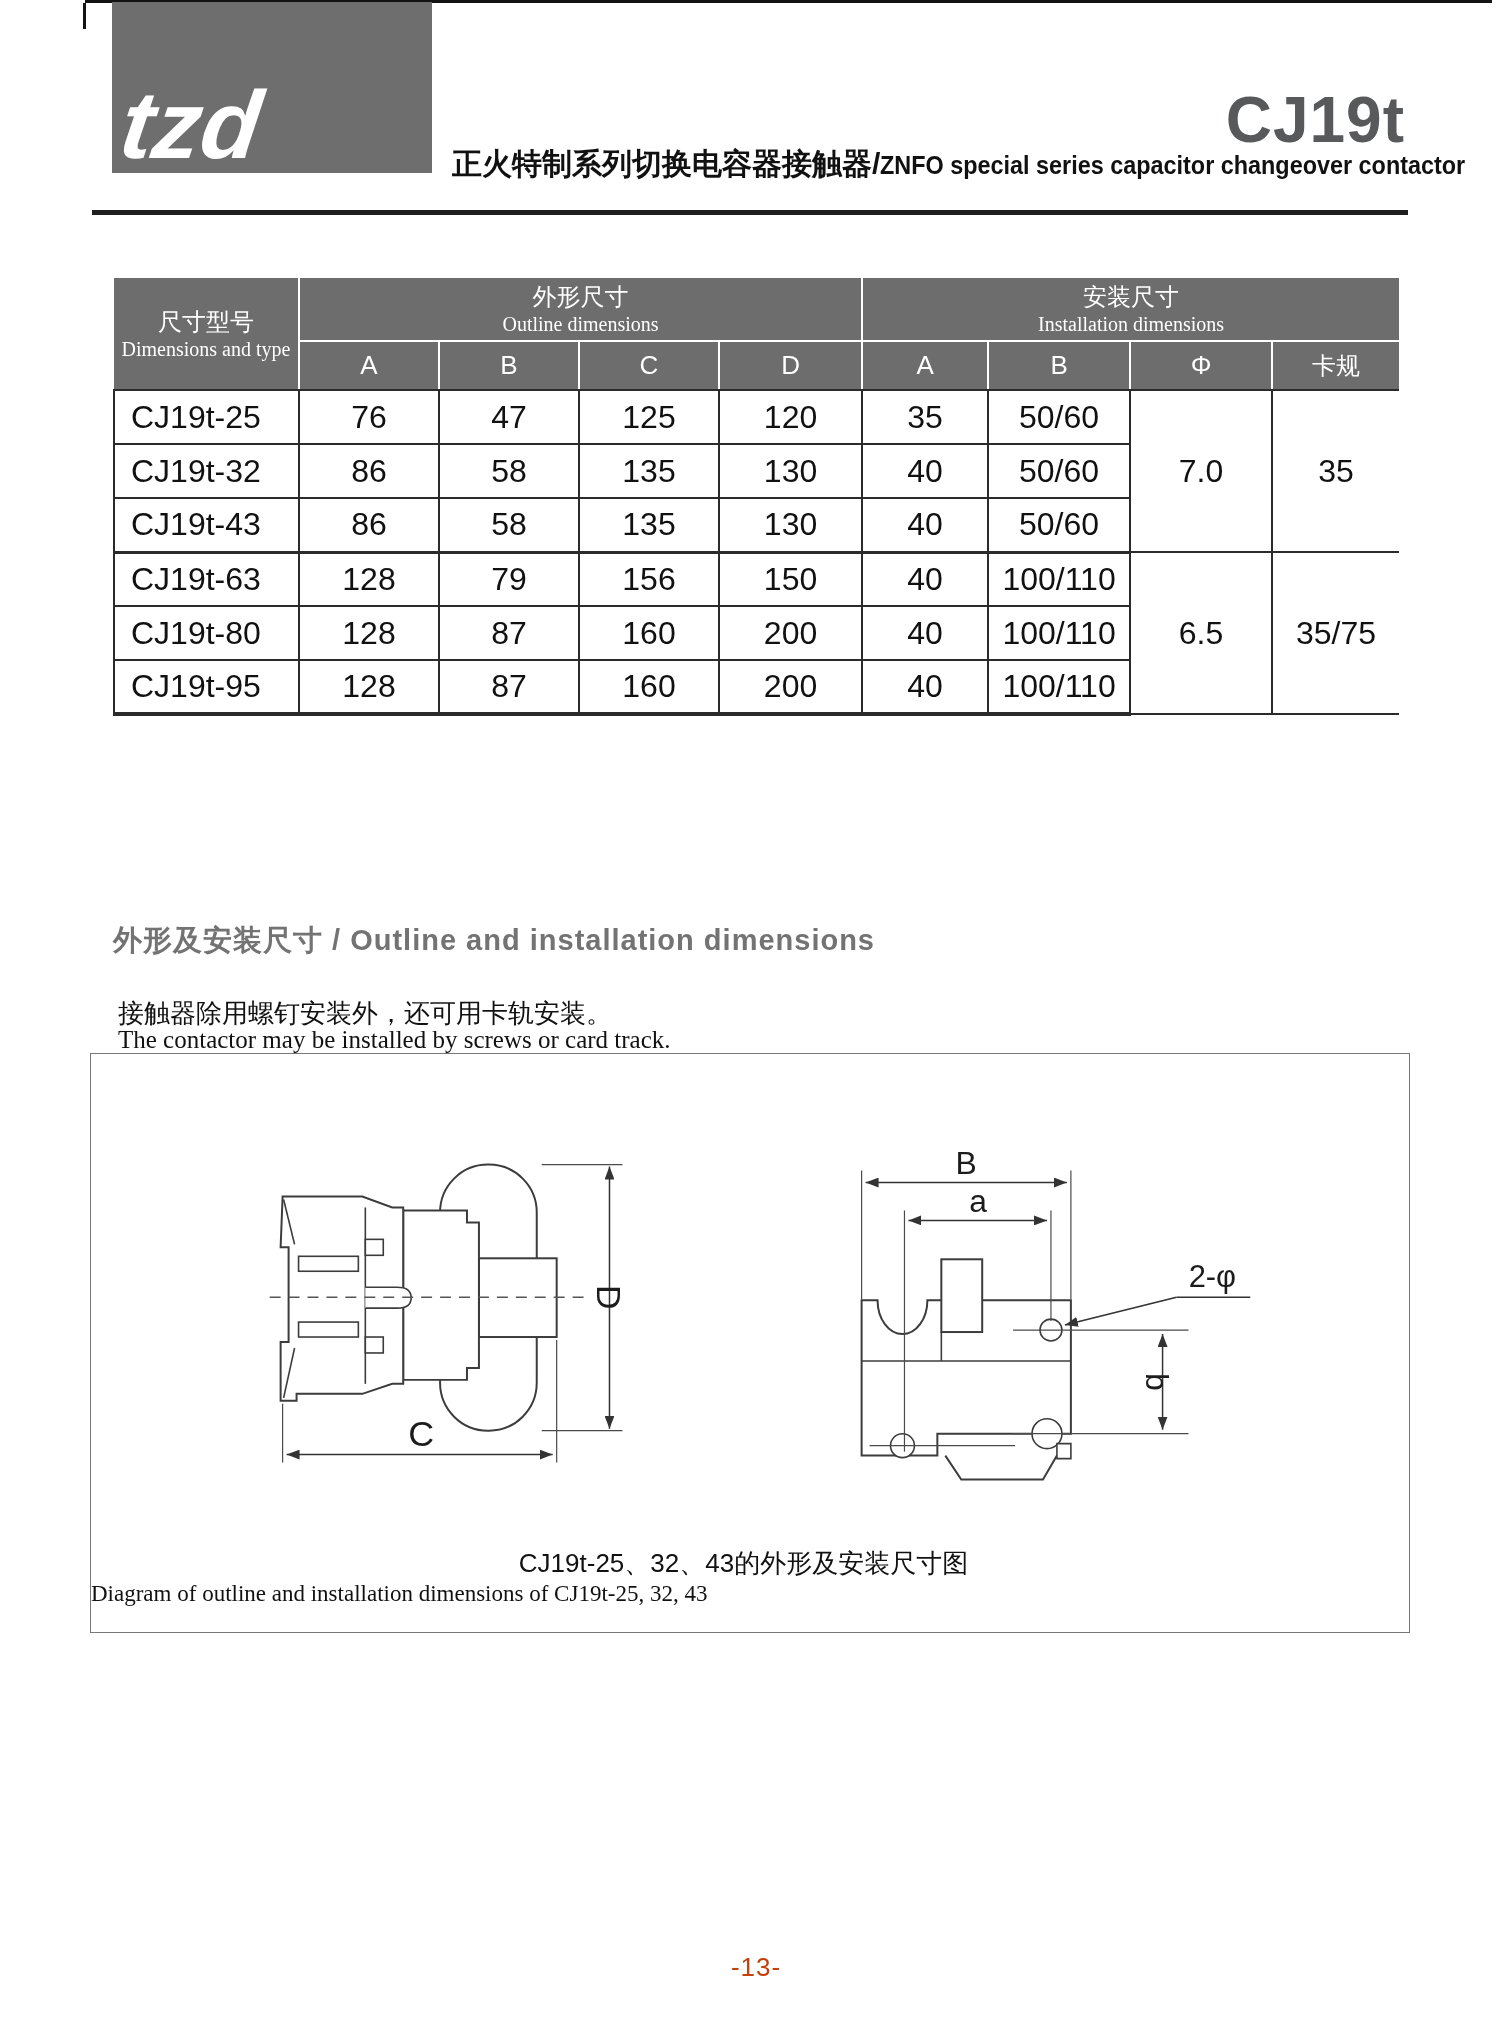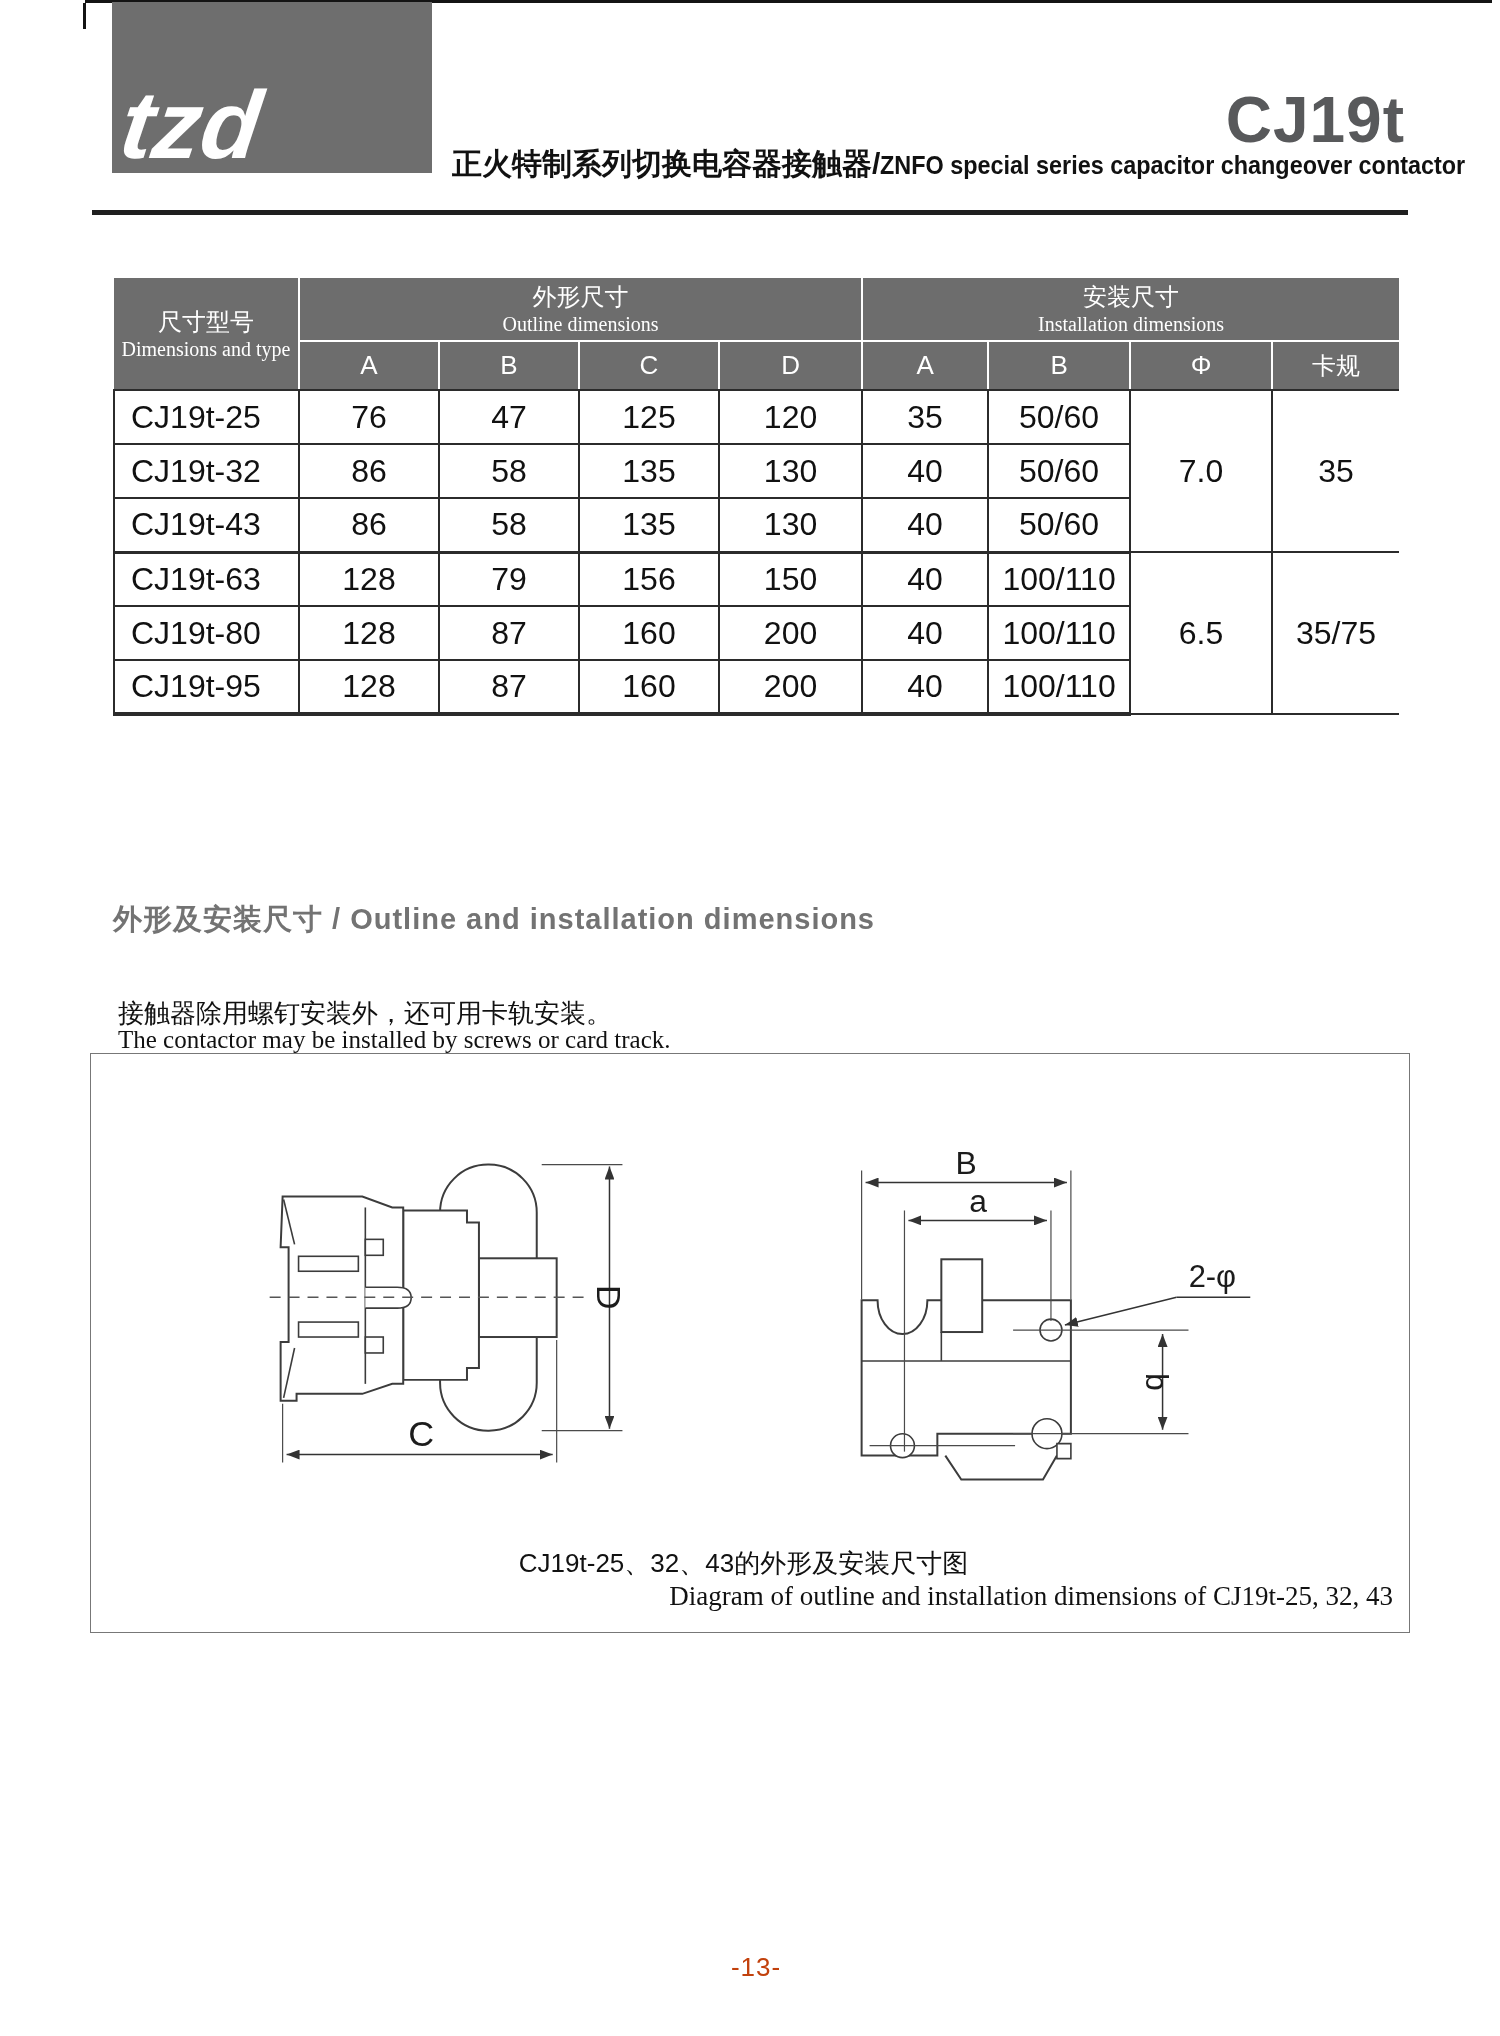"外形及安装尺寸 / Outline and installation" .section-title { top: 900px -> 921px }
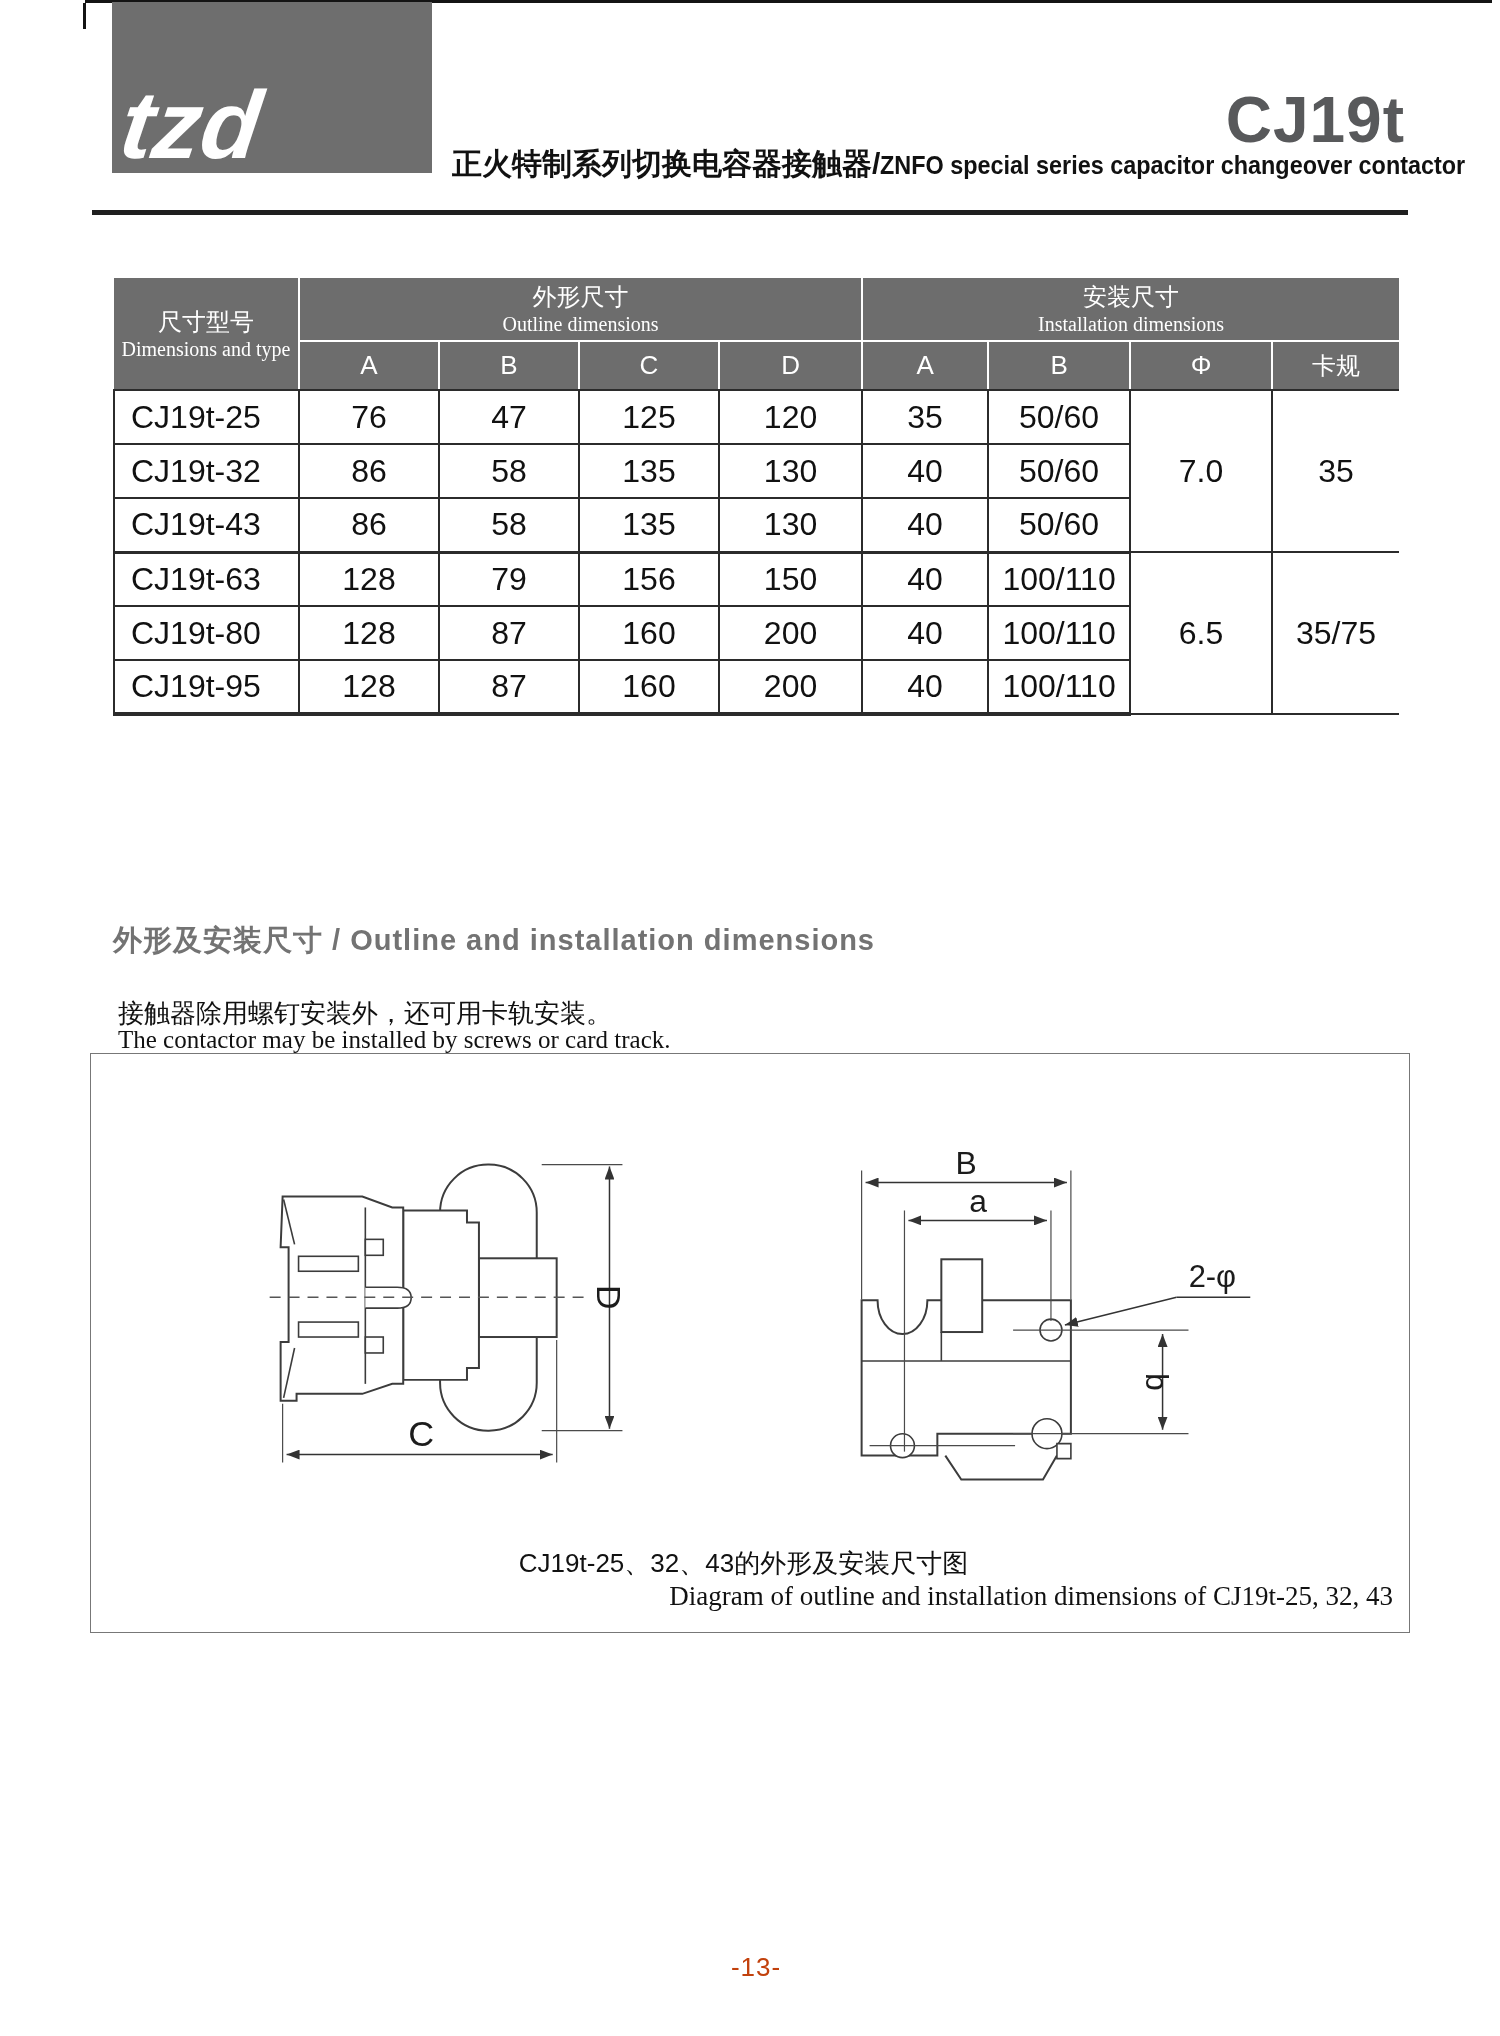"Diagram of outline and installation" .caption-en { font-size: 27px -> 23px; right: 16px -> 0; text-align: right -> left }
